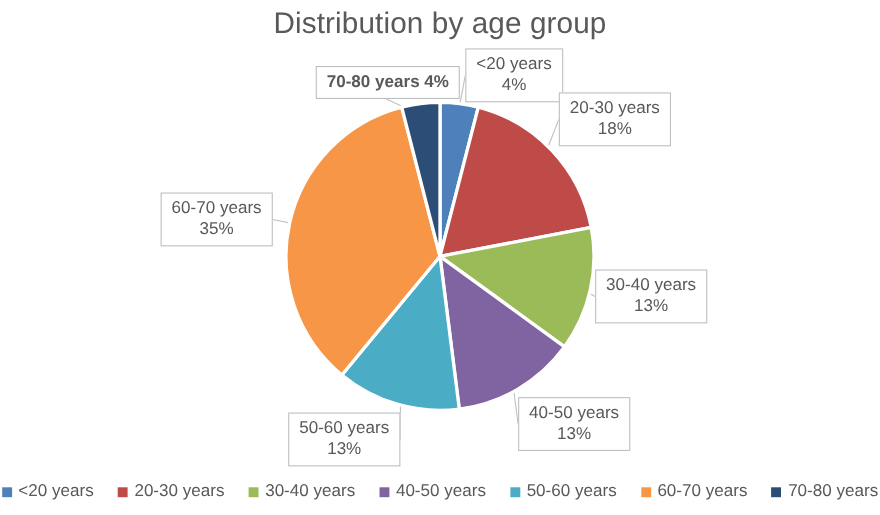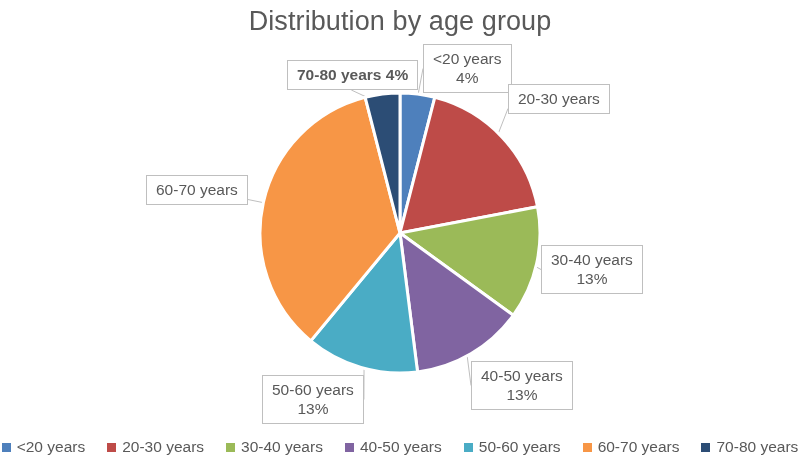"18%" span.lbl-value { html: none -> <span>18%</span> }
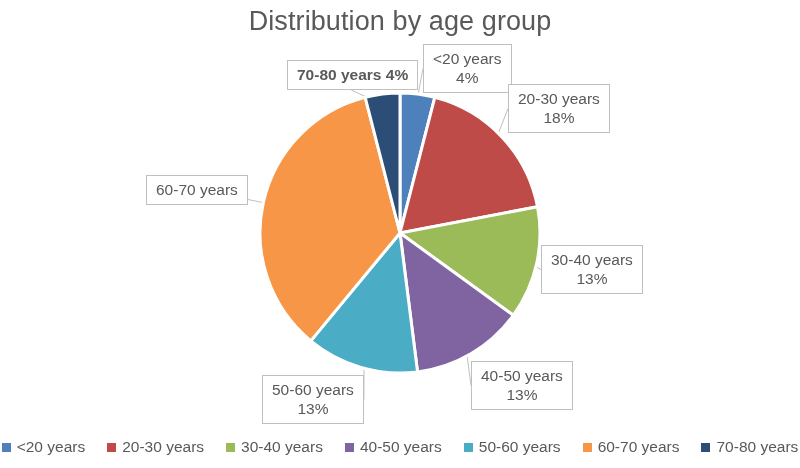"35%" span.lbl-value { html: none -> <span>35%</span> }
